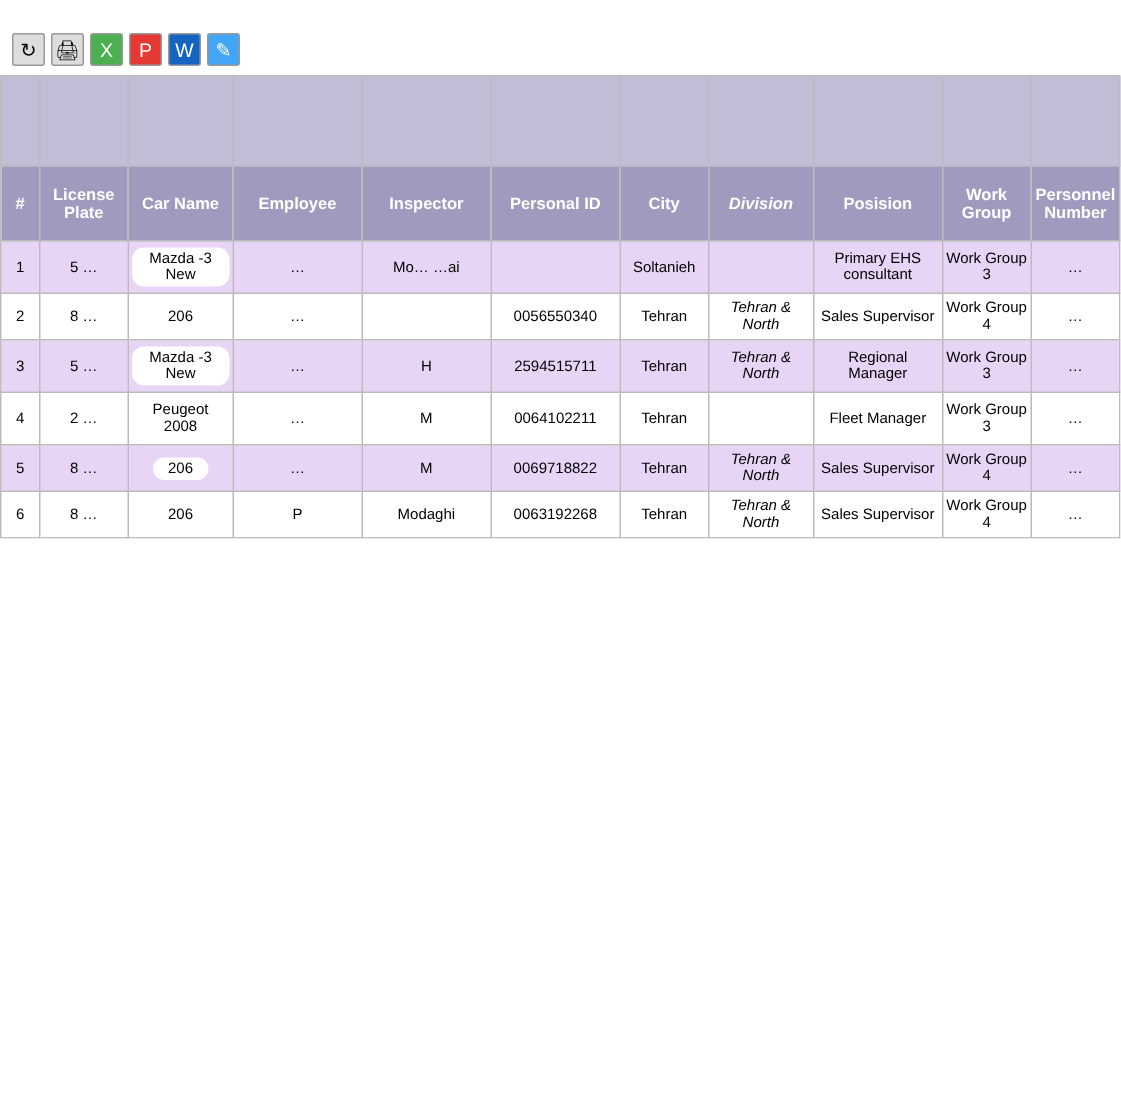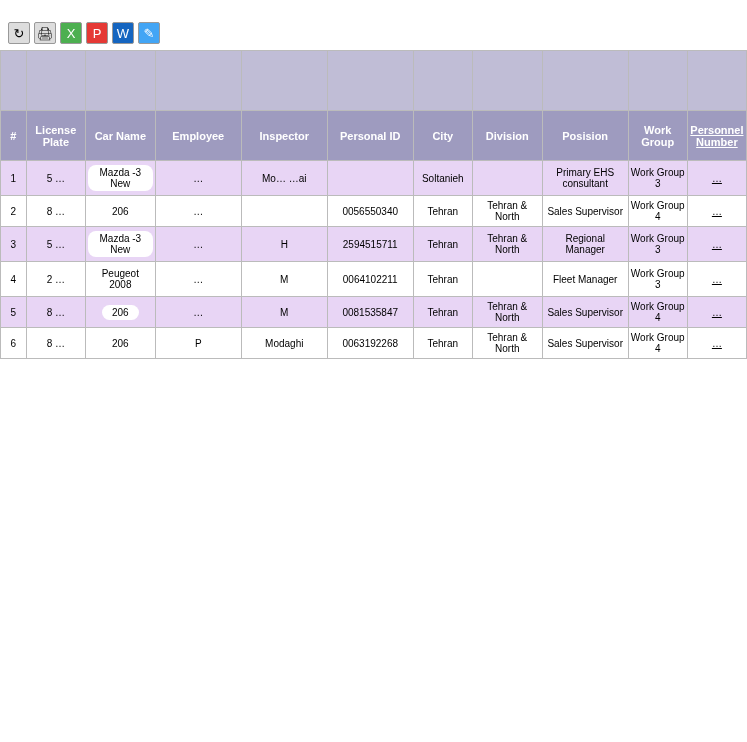"Division" .col-division { font-style: none -> italic }
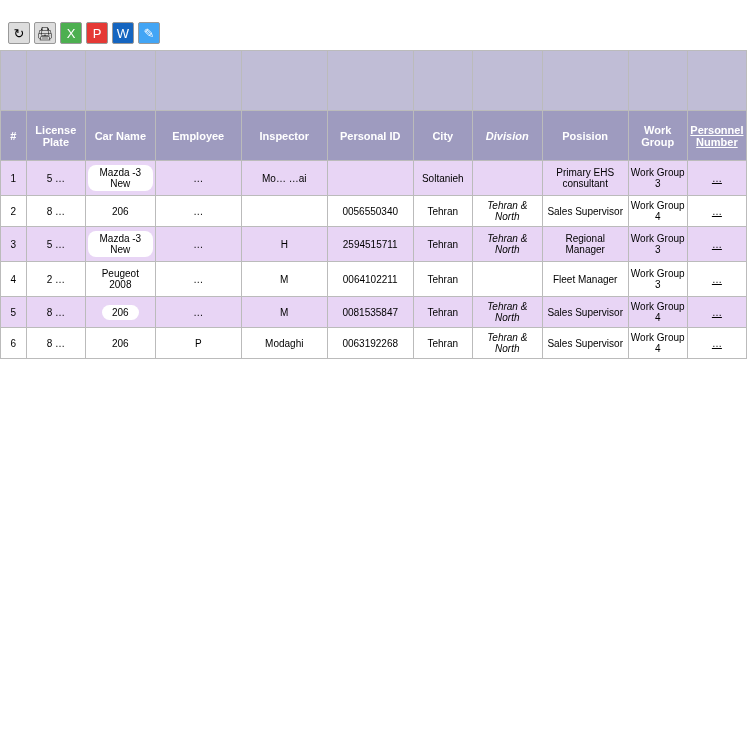"Personnel Number" .col-personnel { text-decoration: underline -> none }
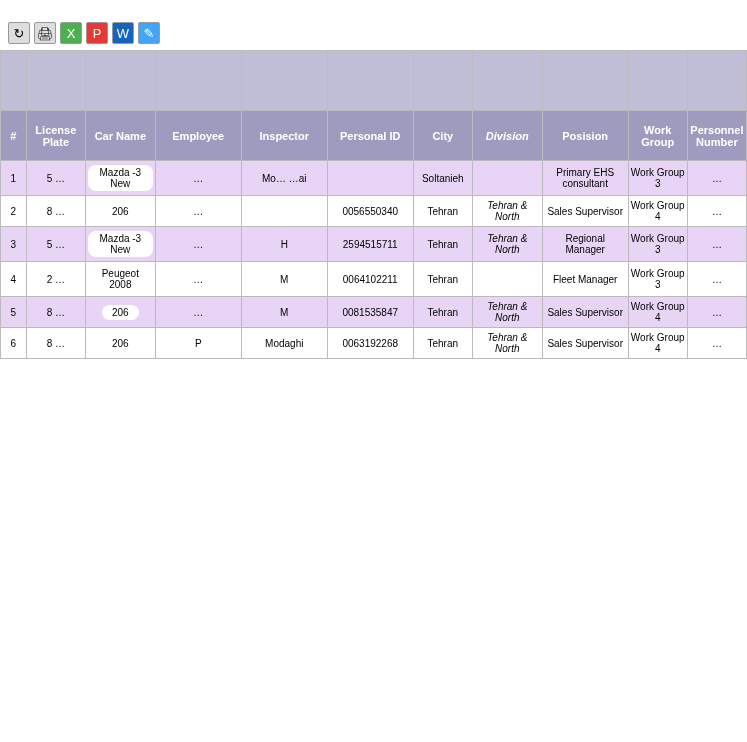"0081535847" td.col-personal { text: 0081535847 -> 0069718822 }
